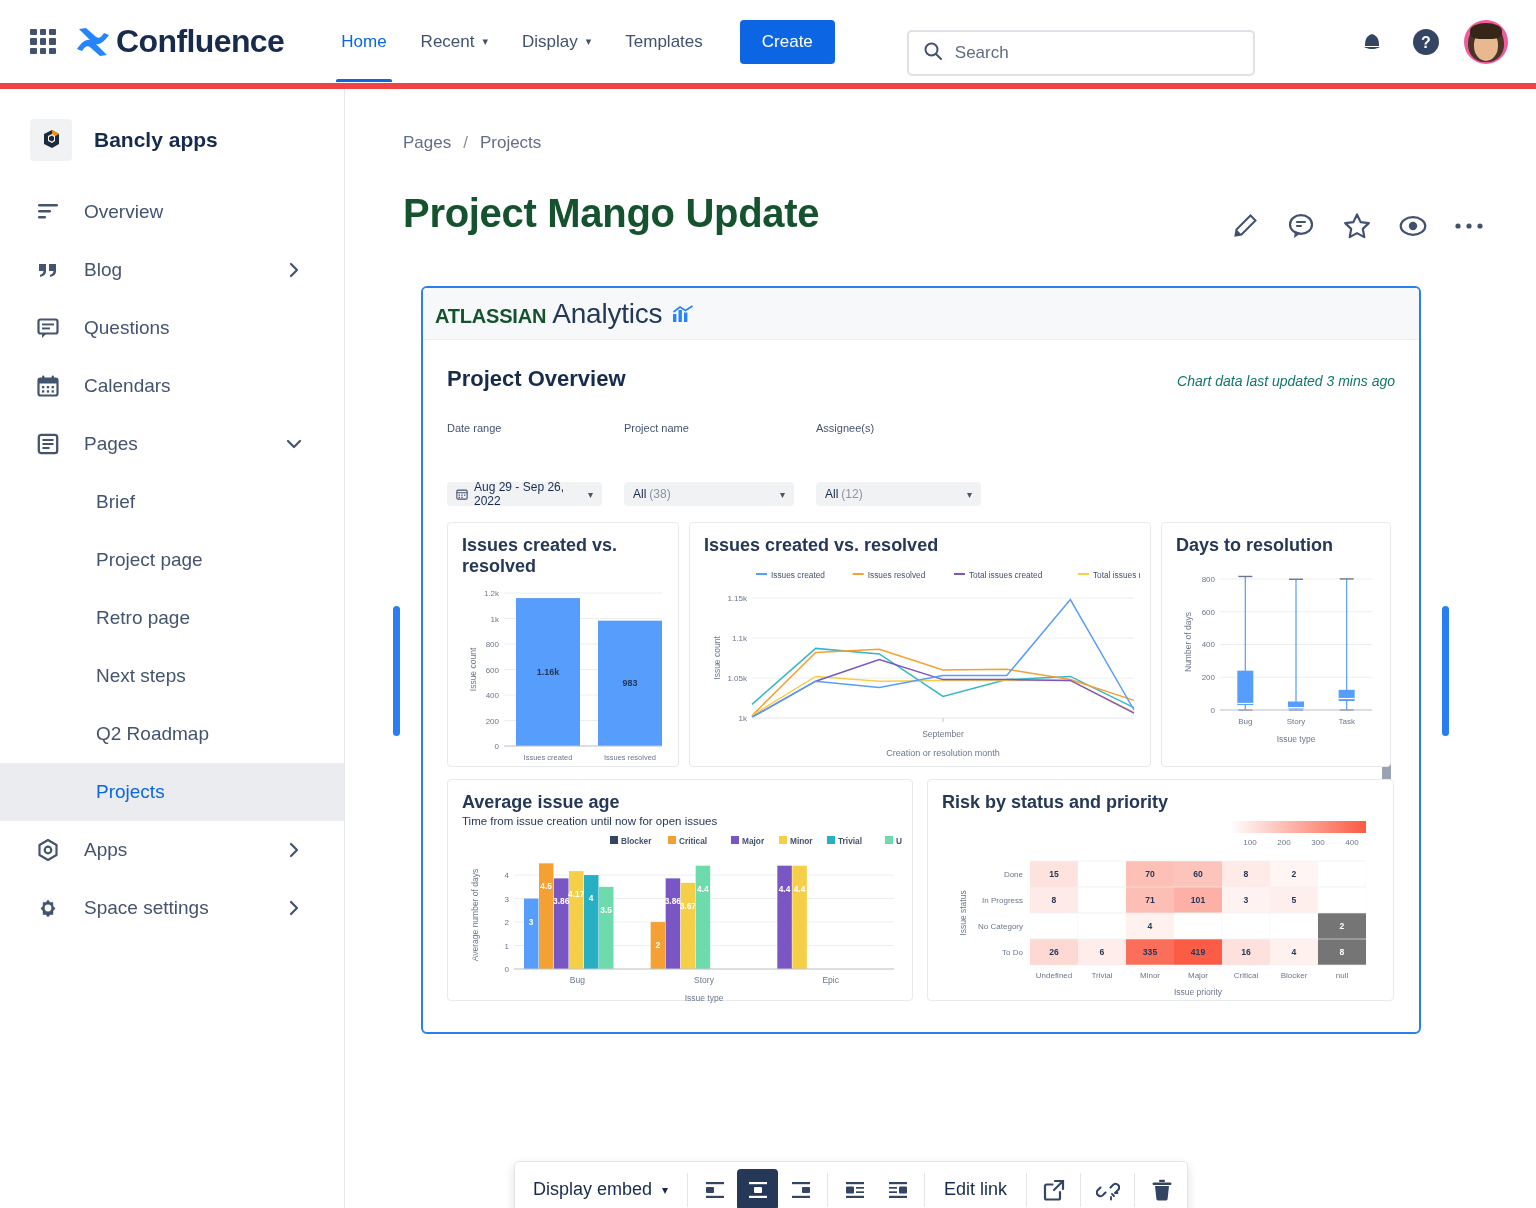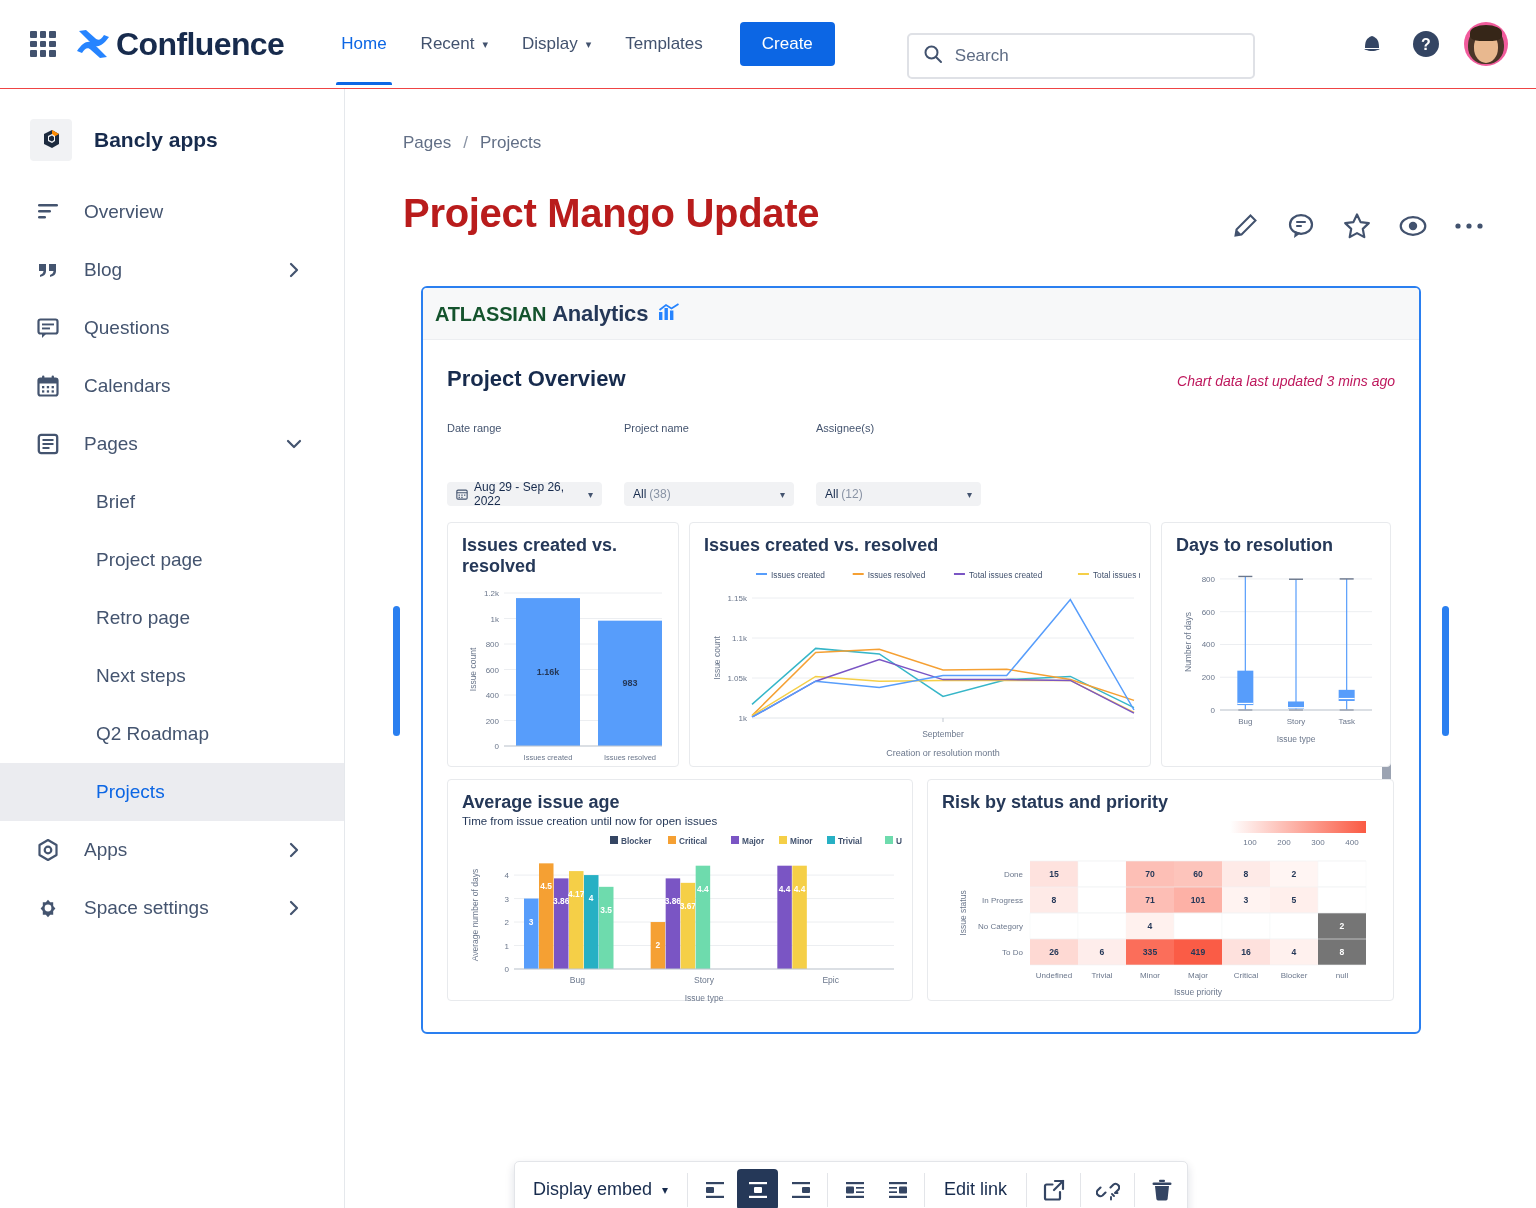"Confluence" #topnav { border-bottom: 1px solid #ef4444 -> 6px solid #ef4444 }
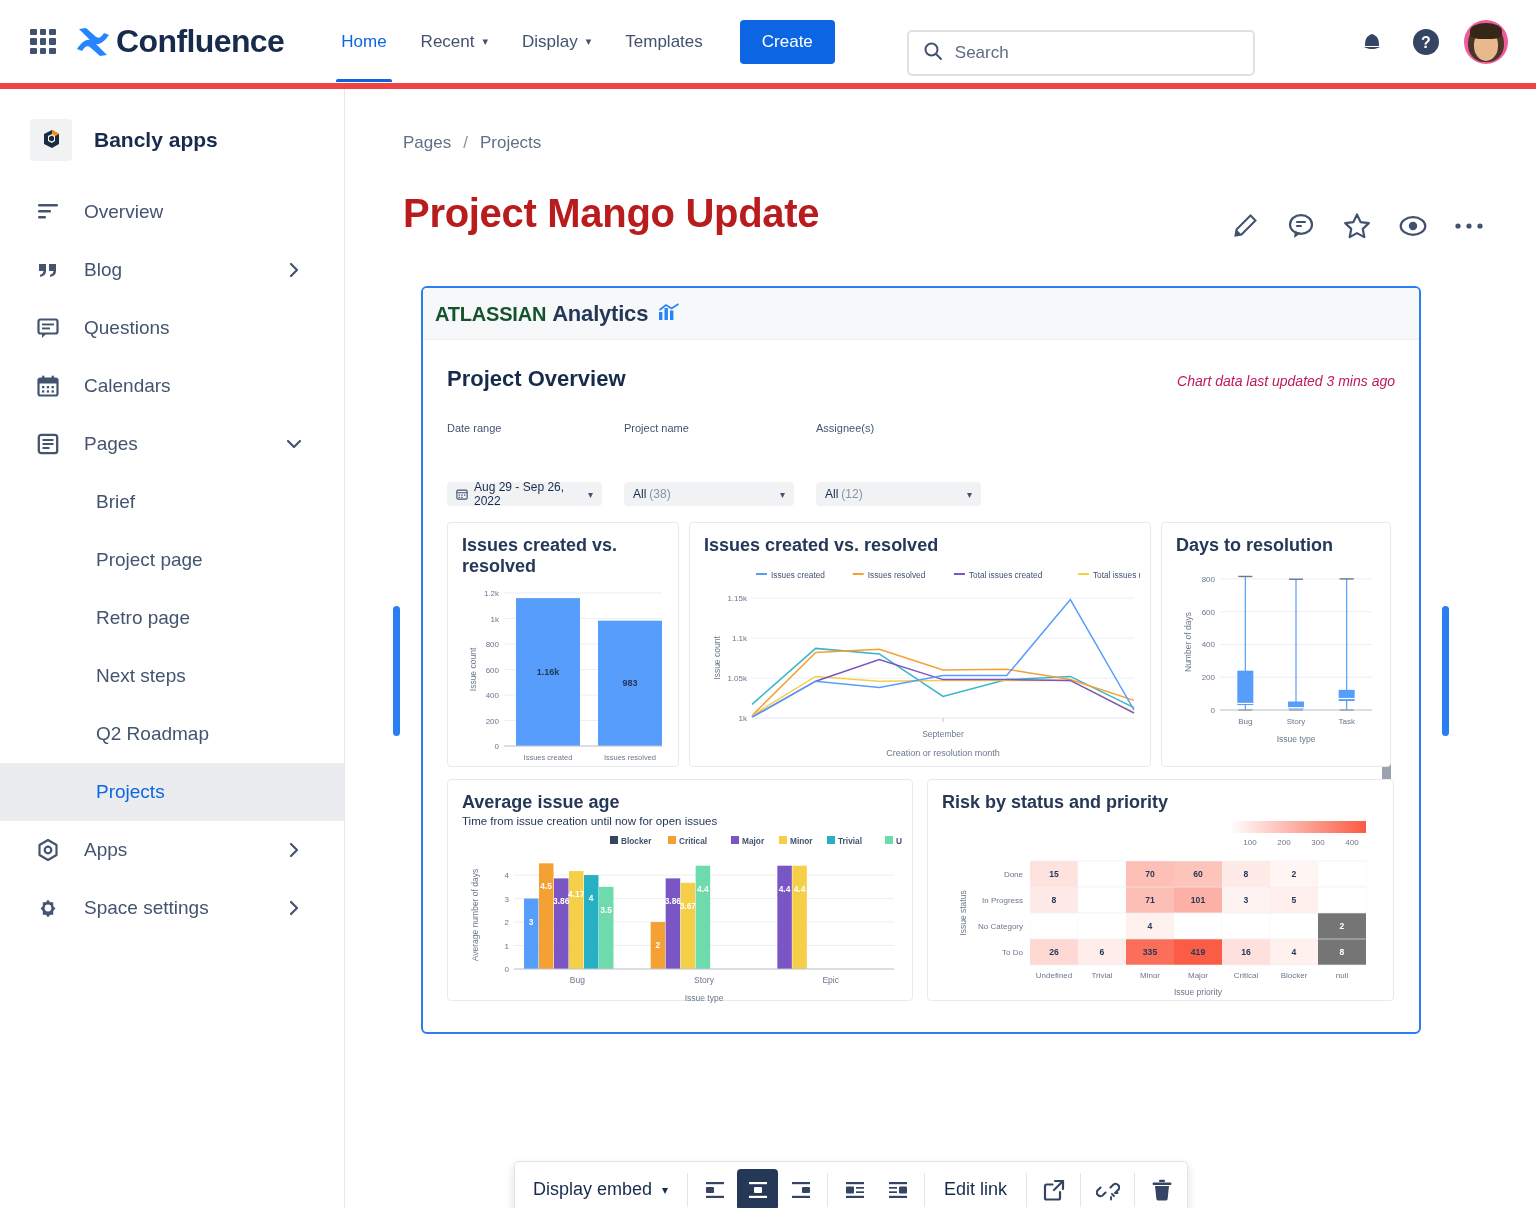"Project Mango Update" #page-title { color: #b91c1c -> #14532d }
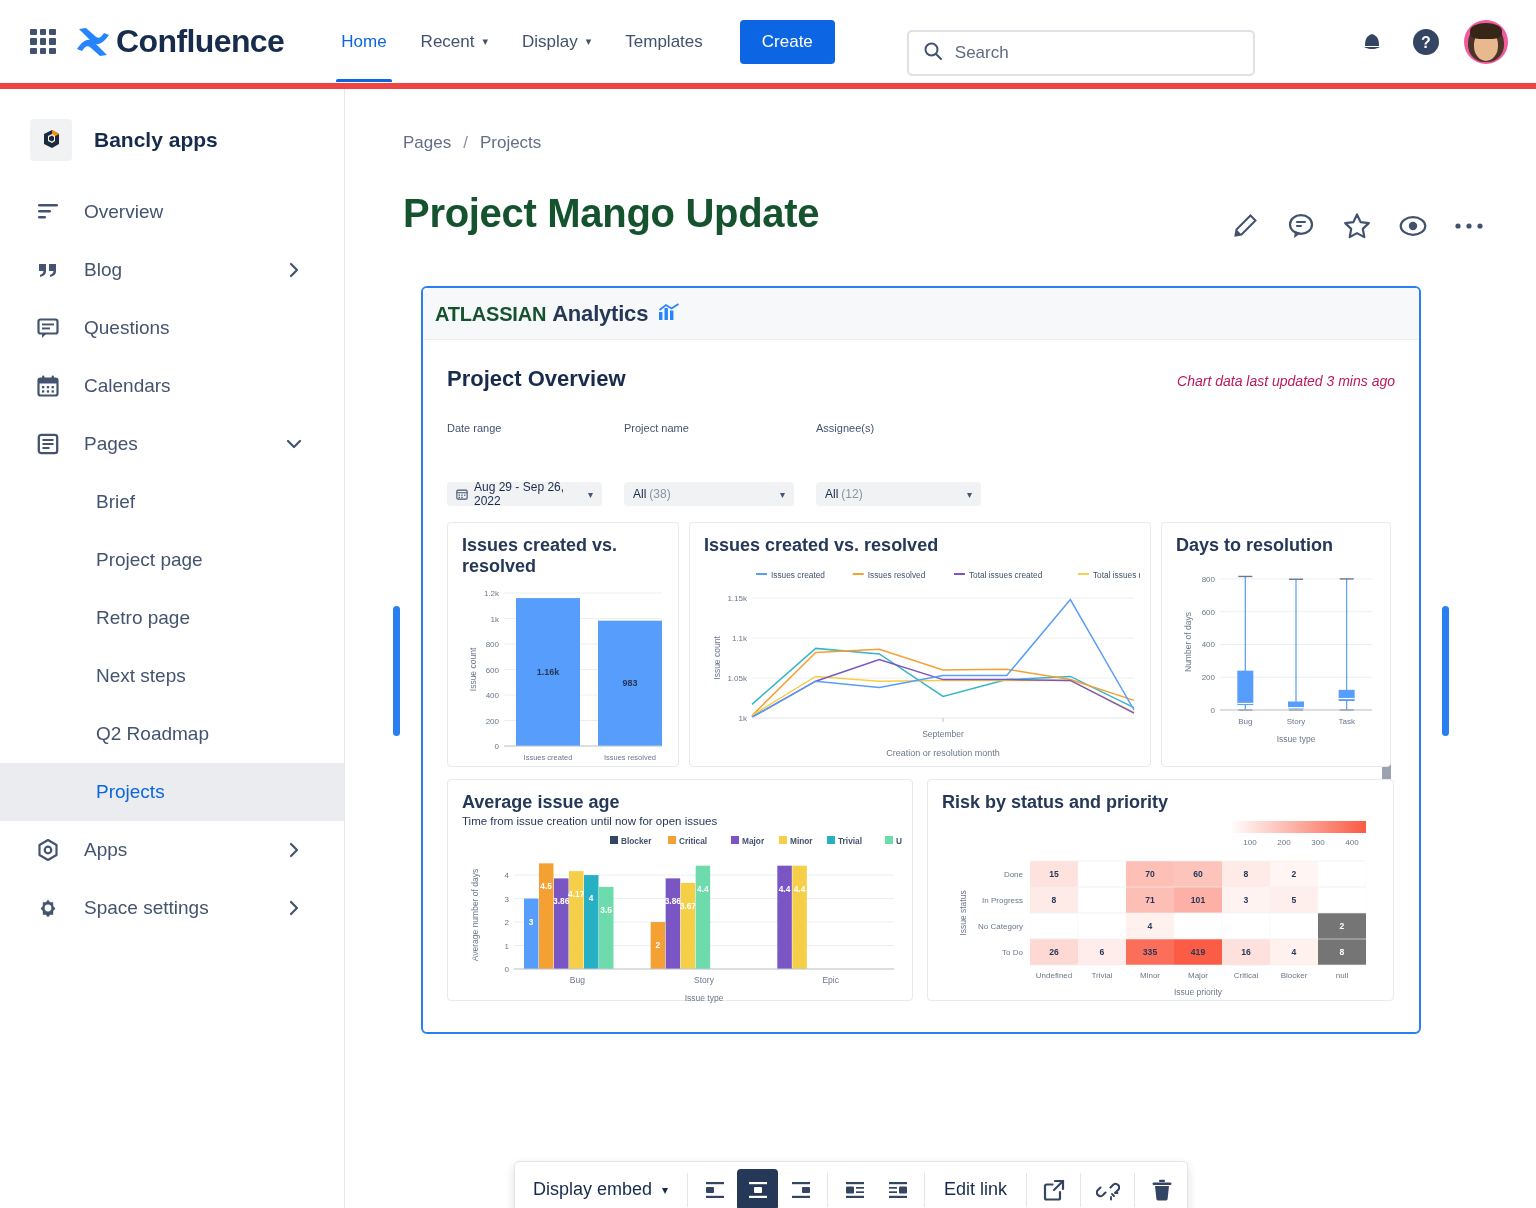"Analytics" .aa-ana { font-size: 22px -> 28px; font-weight: 700 -> 400 }
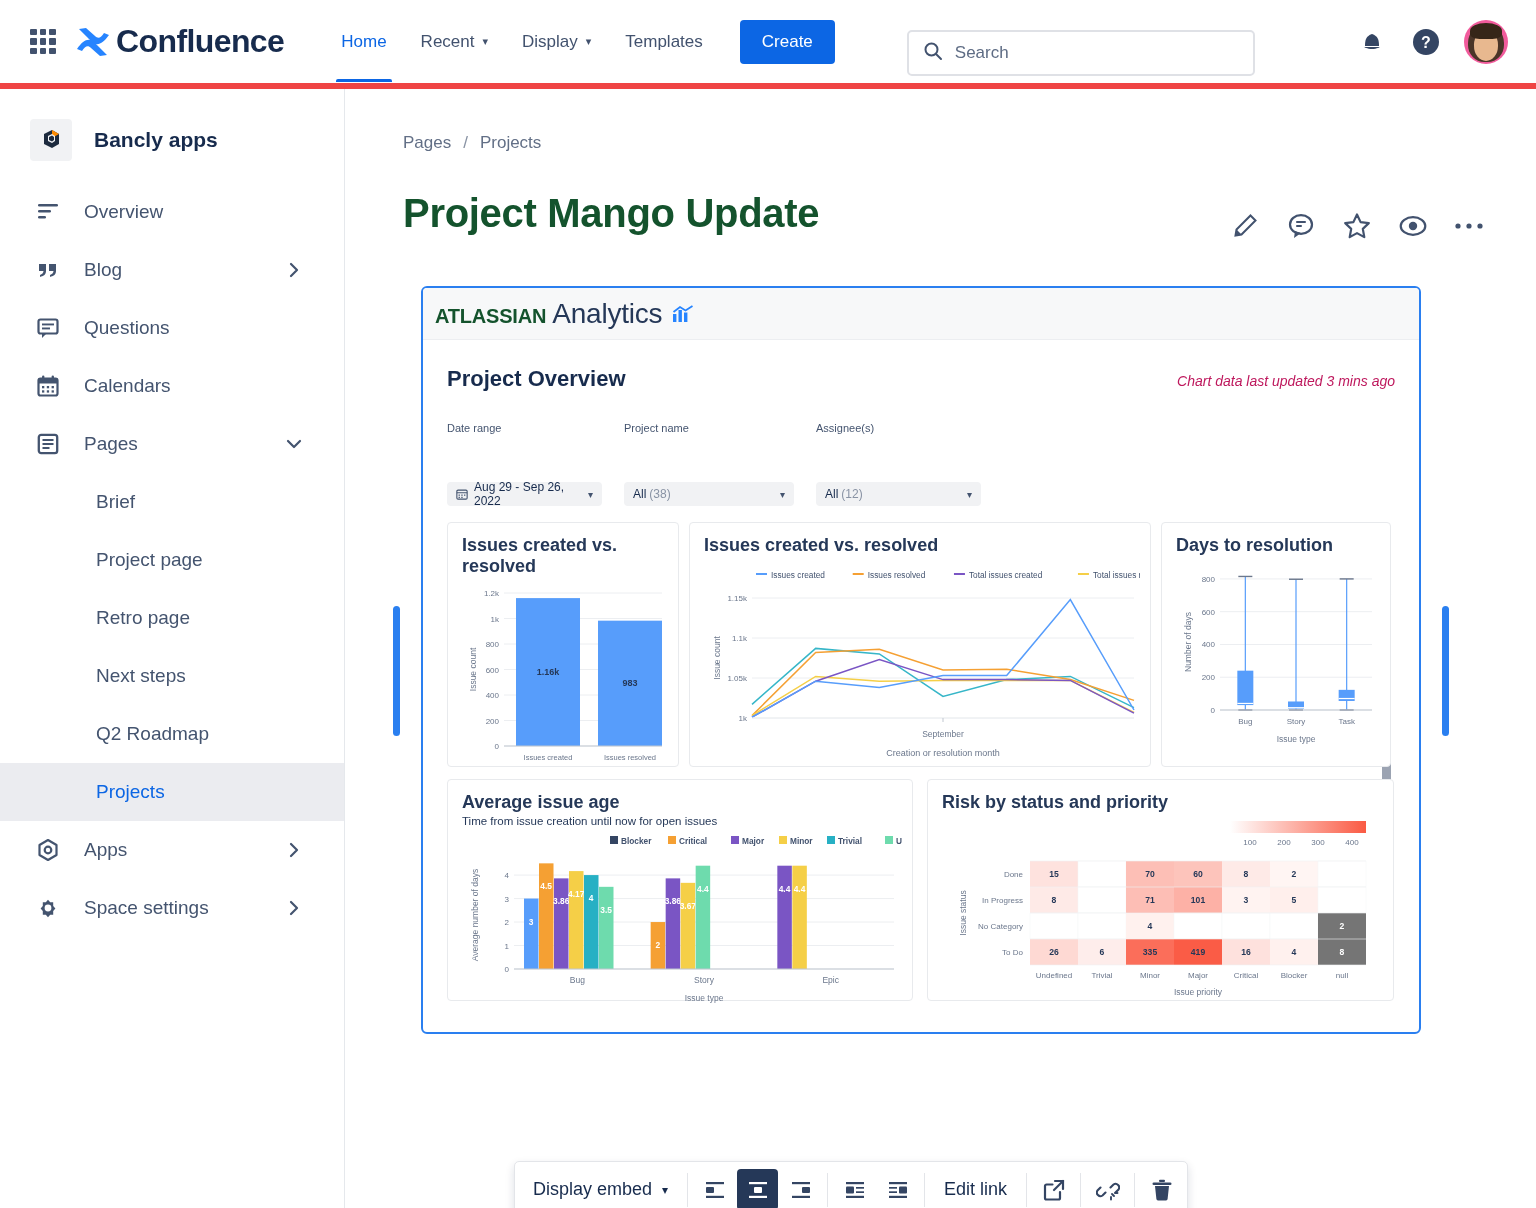"Chart data last updated 3" #dash-updated { color: #be185d -> #0f766e }
